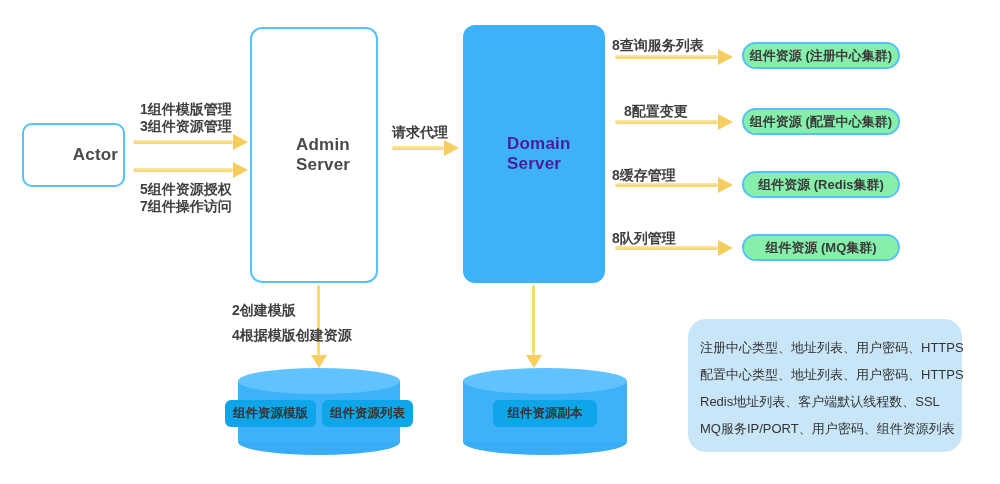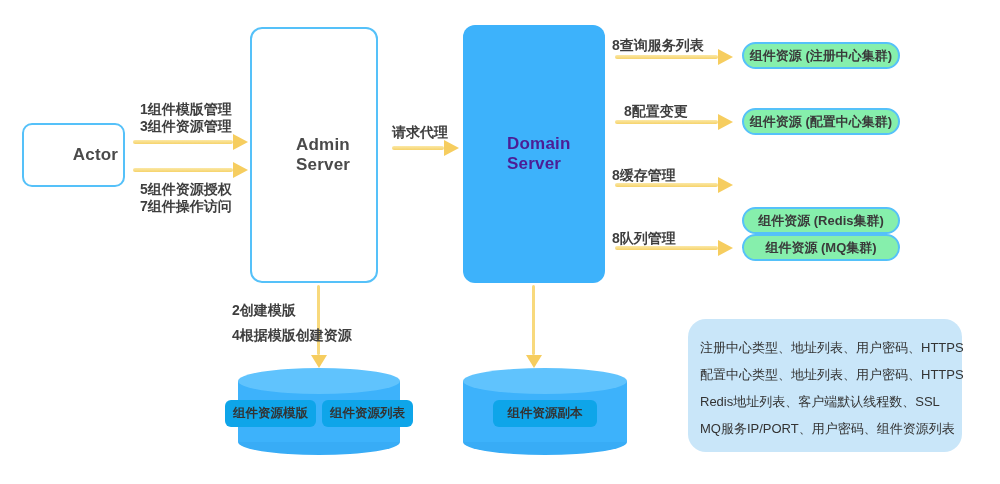"组件资源 (Redis集群)" div.resource-box { margin-top: 36px -> none }
